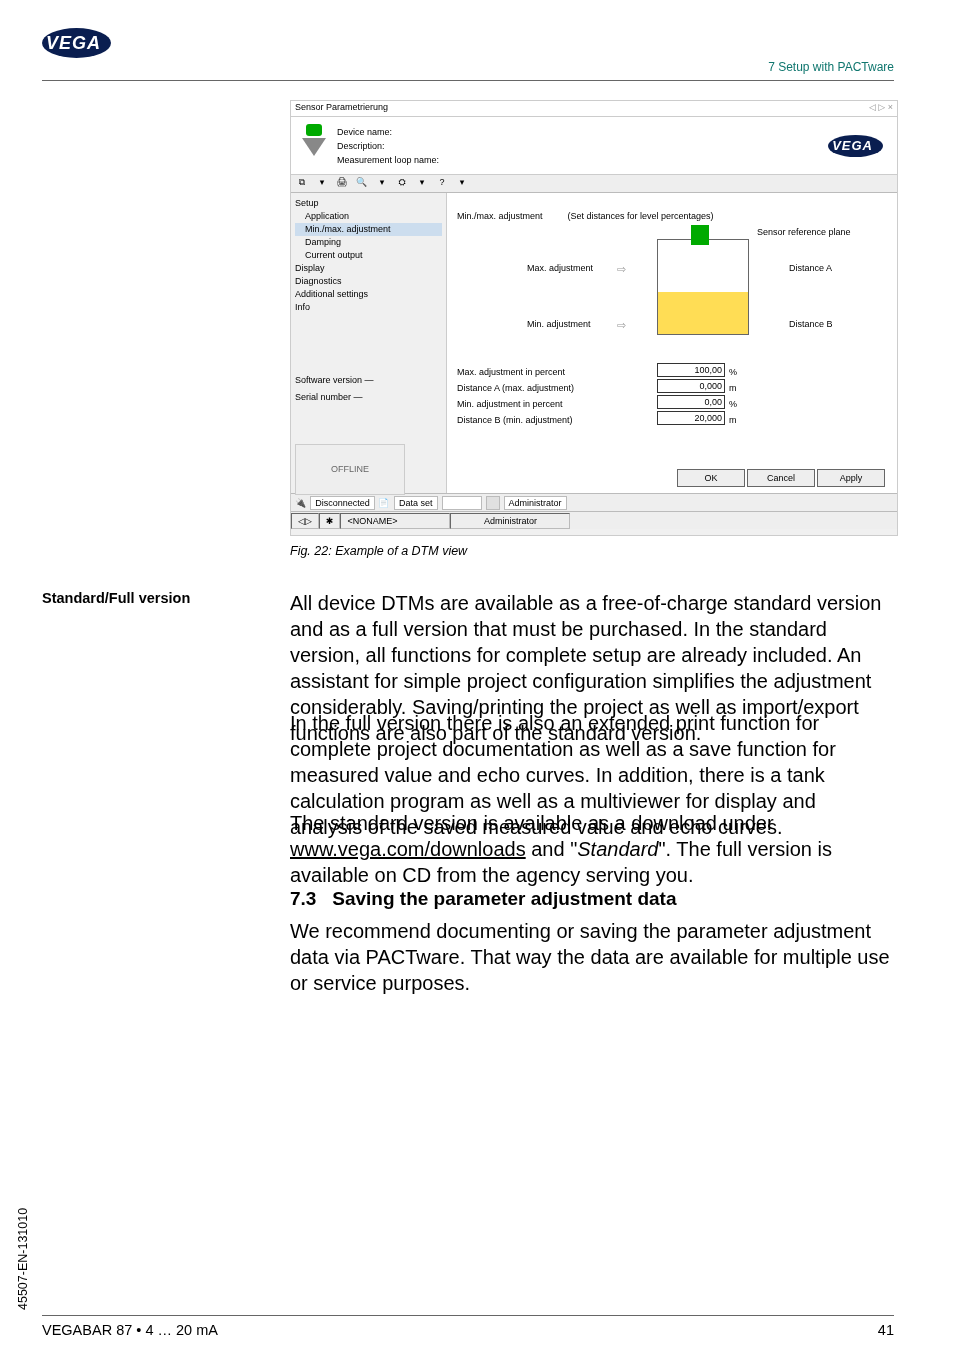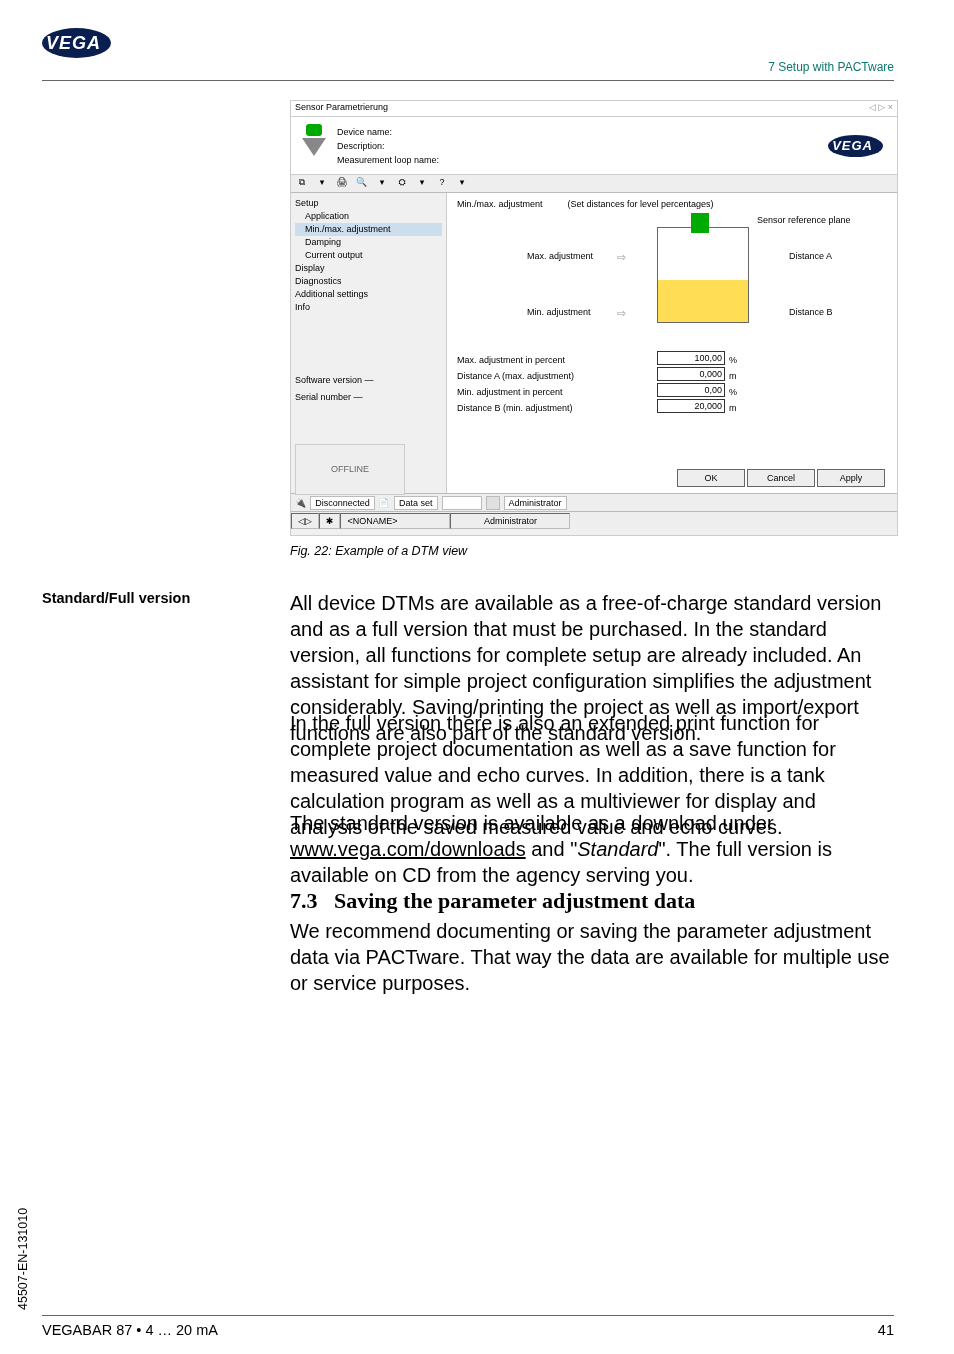"Min./max. adjustment (Set distances for" .ss-main { padding: 6px 10px -> 18px 10px }
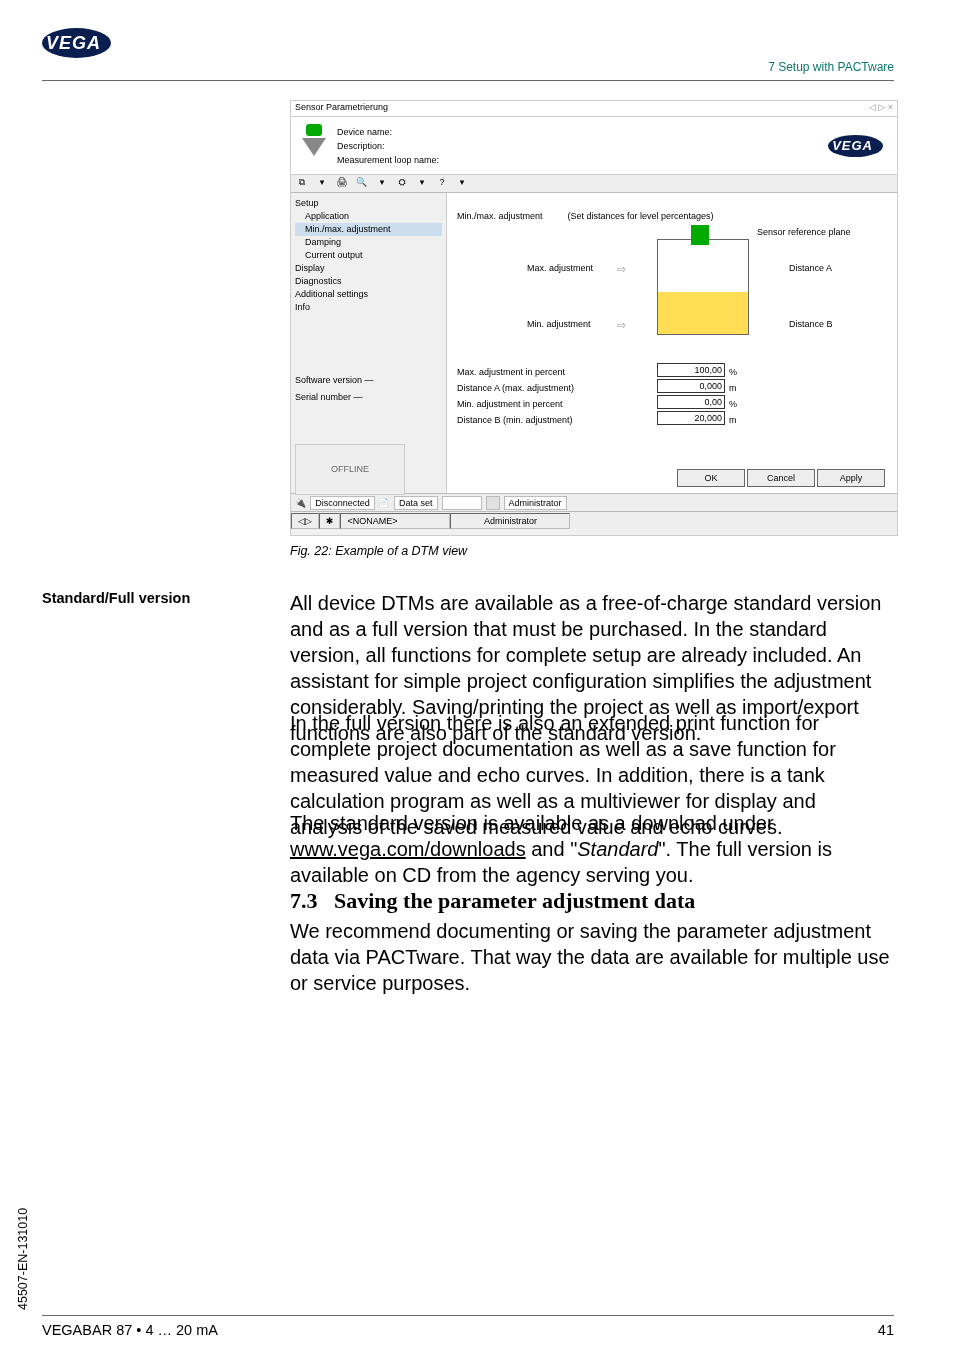"7.3 Saving the parameter adjustment" .h73 { font-family: Liberation Serif, serif -> none; font-size: 22px -> 19px }
